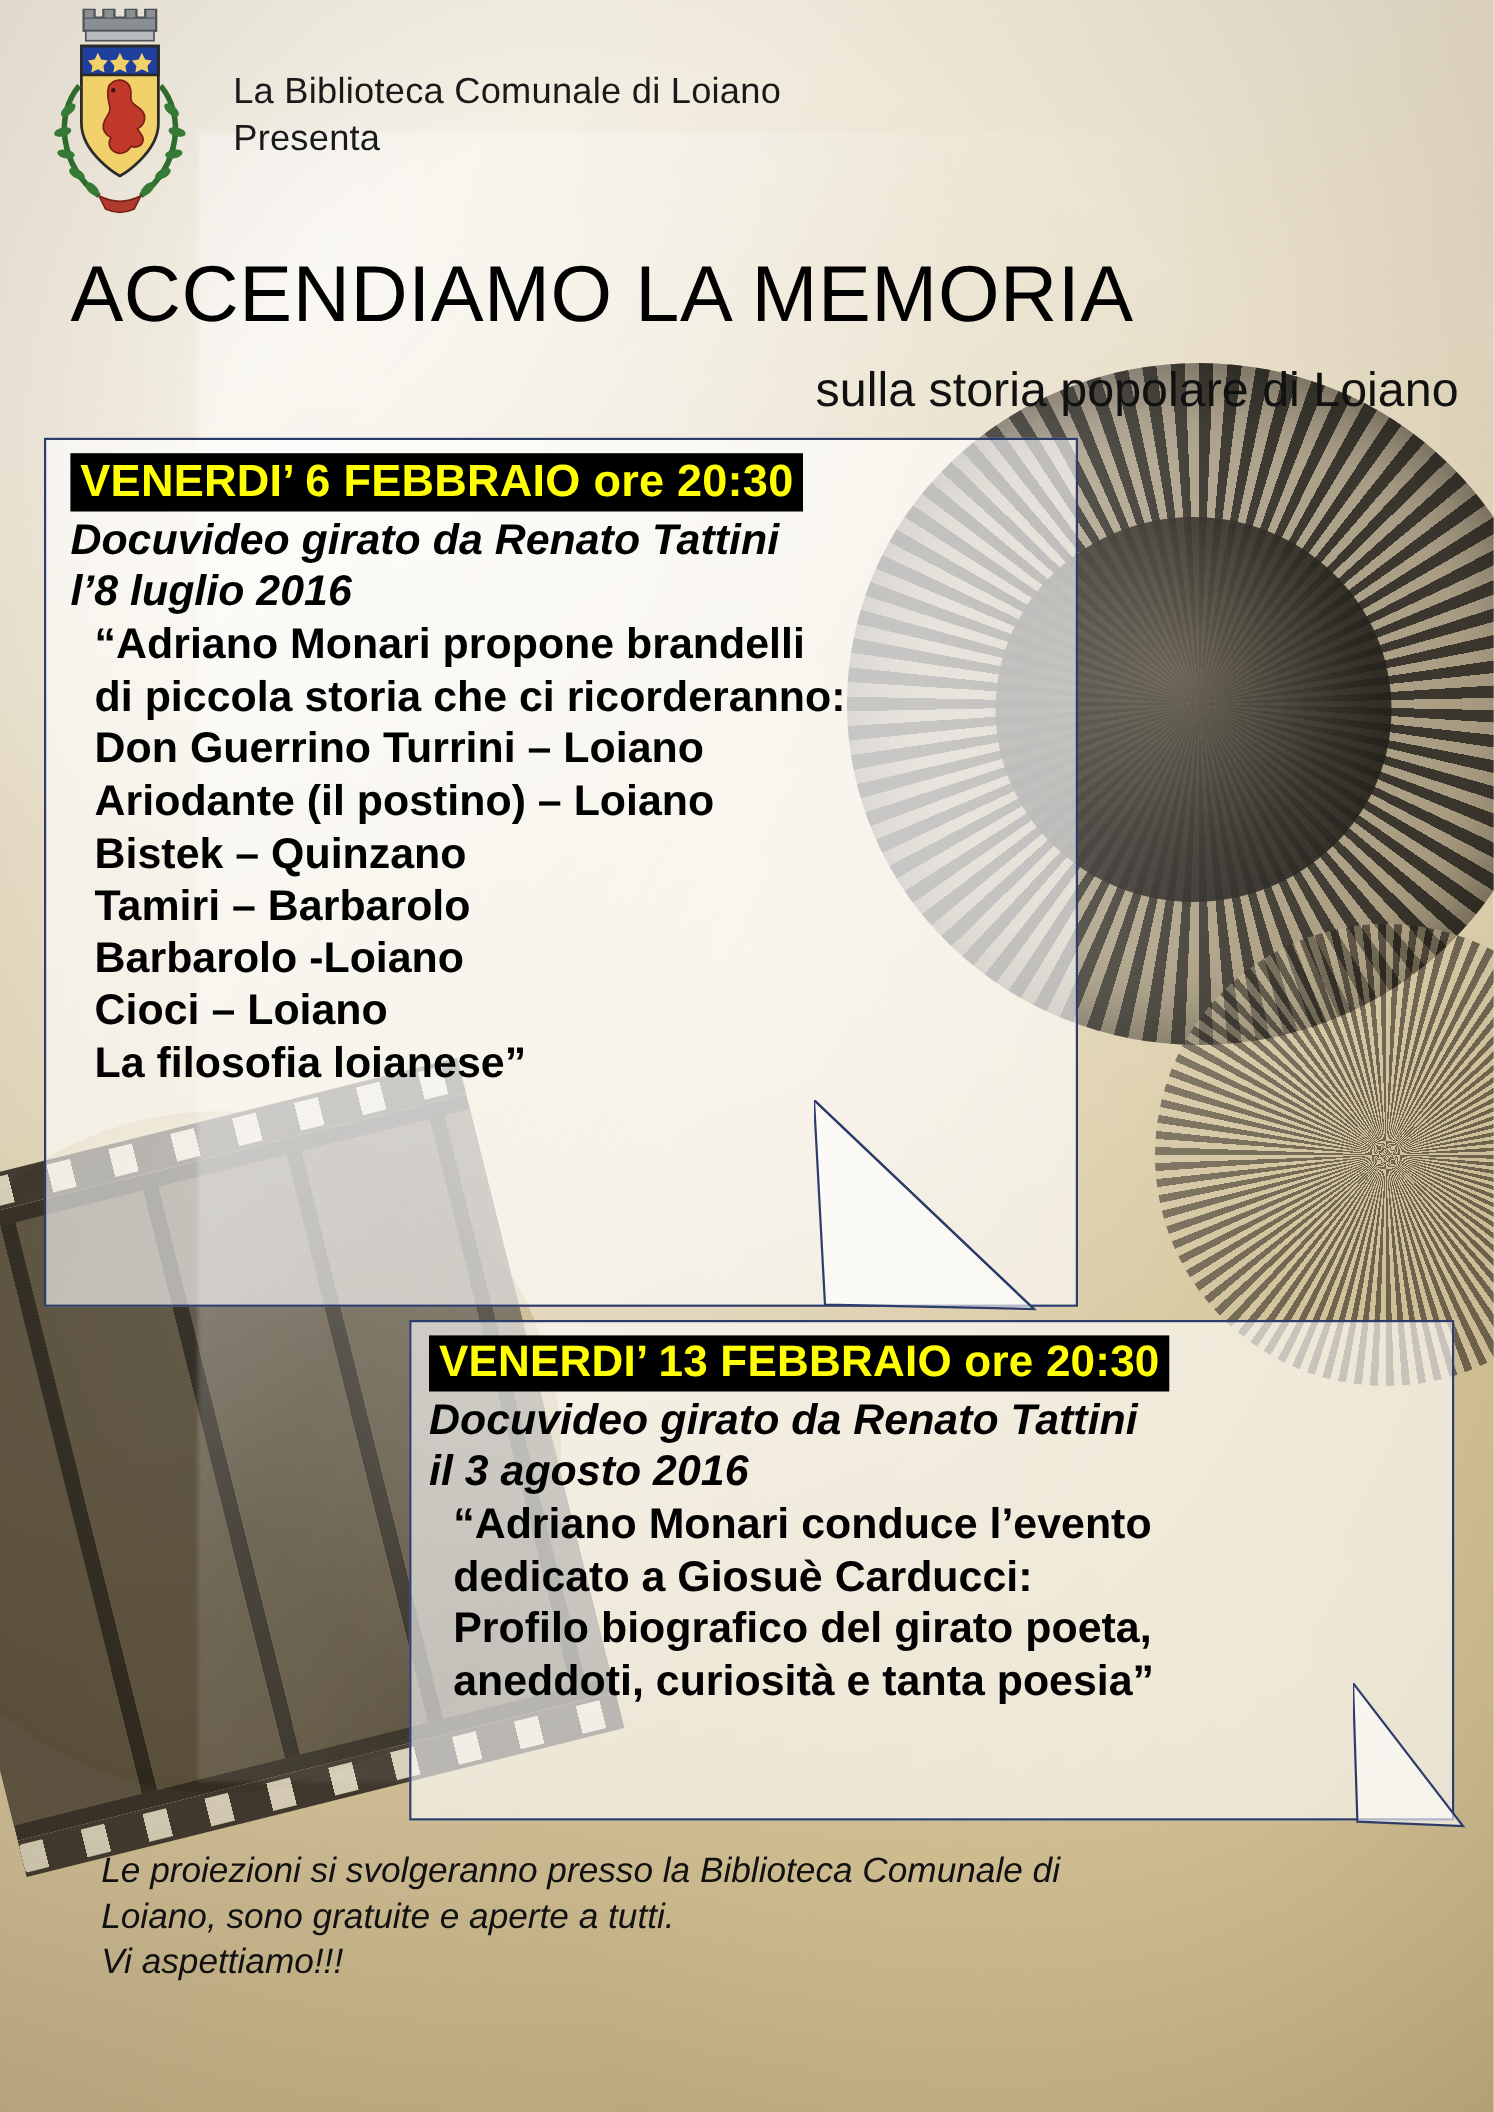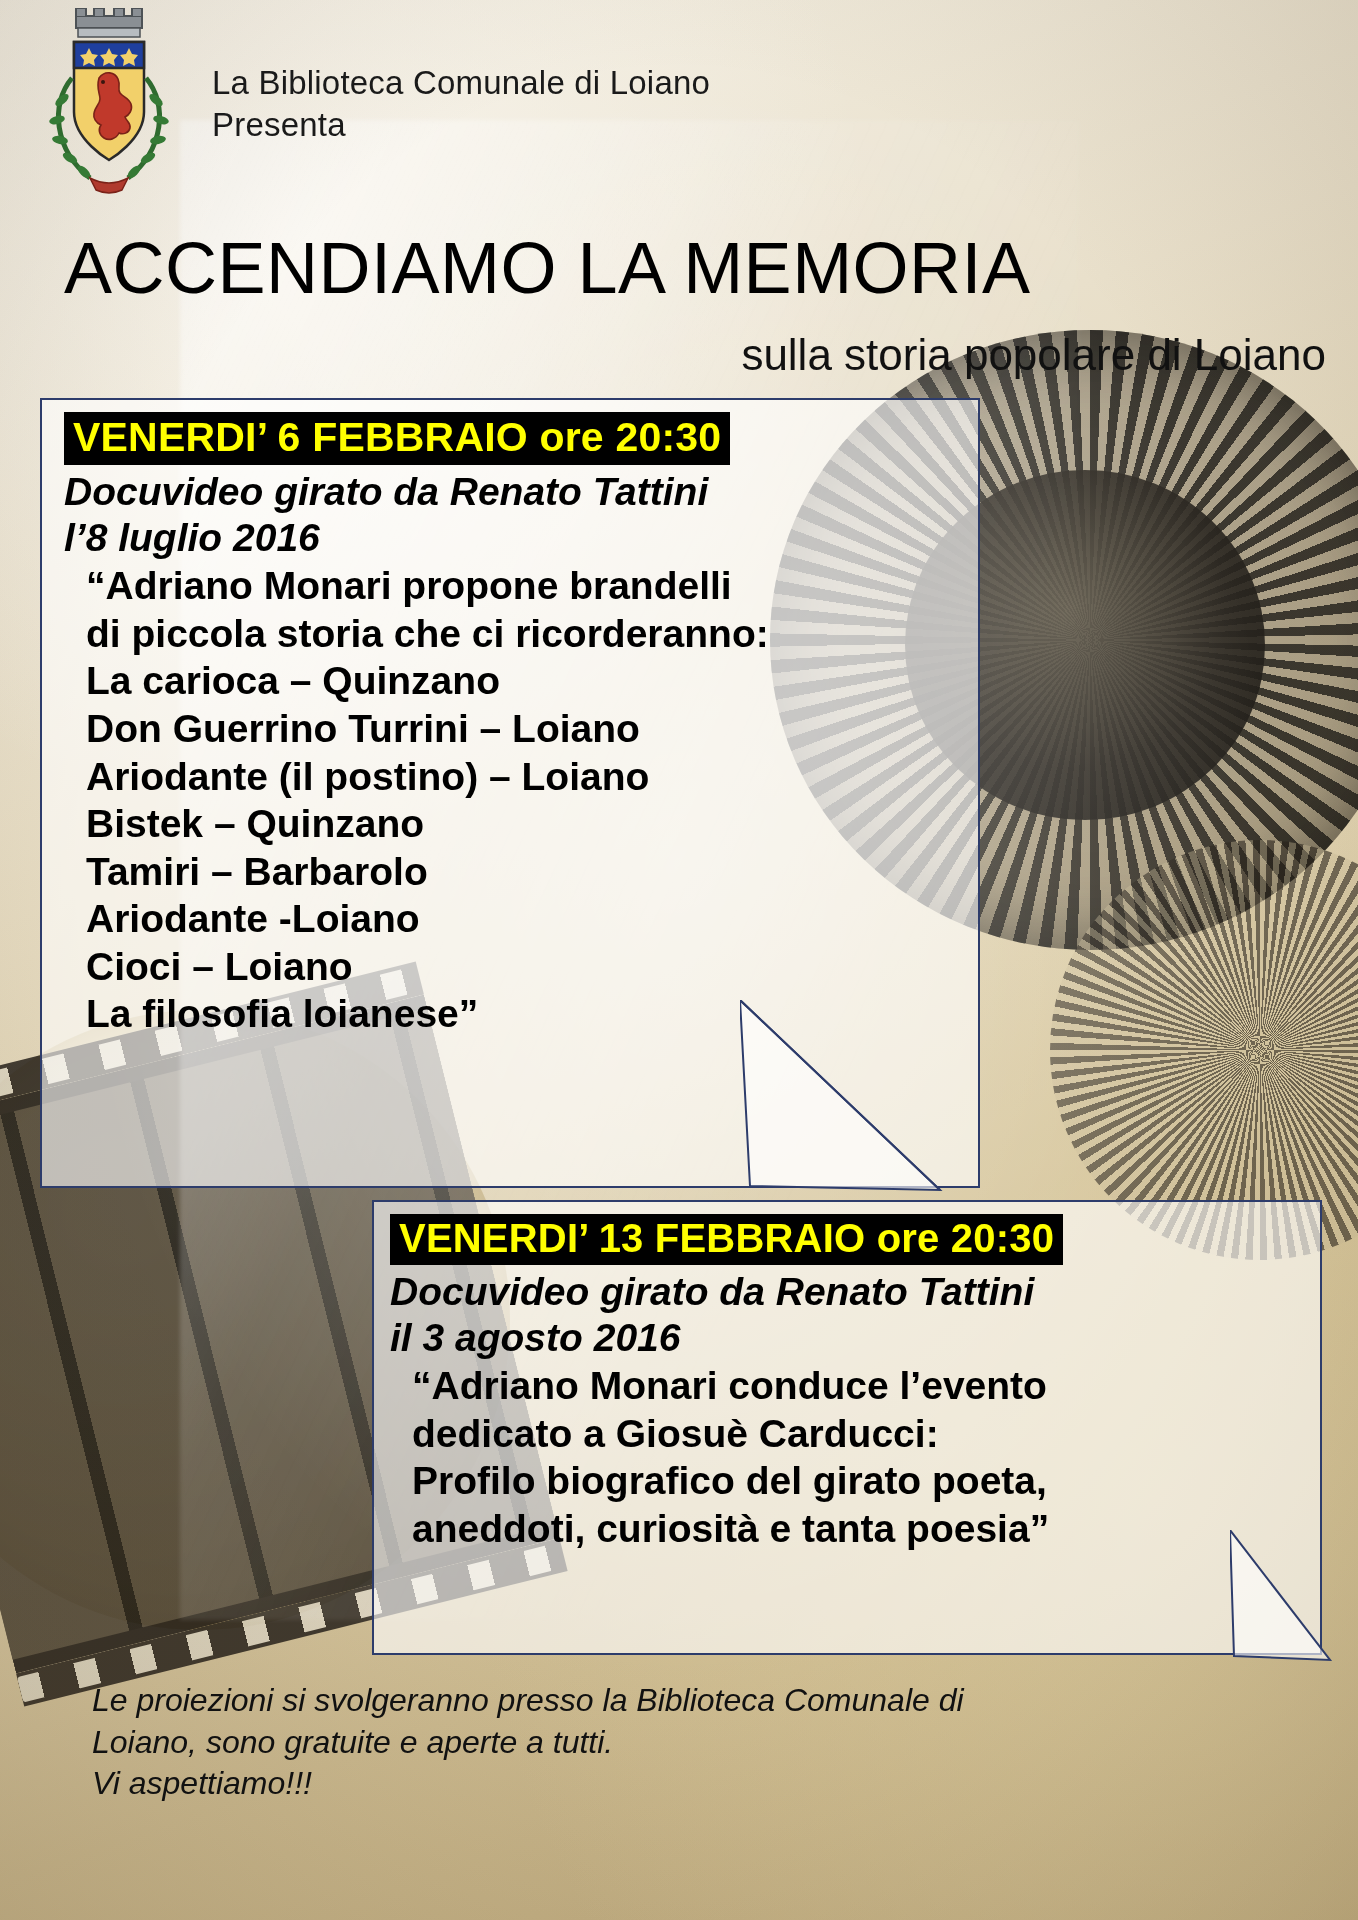"La carioca – Quinzano" span.ln { html: <span>La carioca – Quinzano</span> -> none }
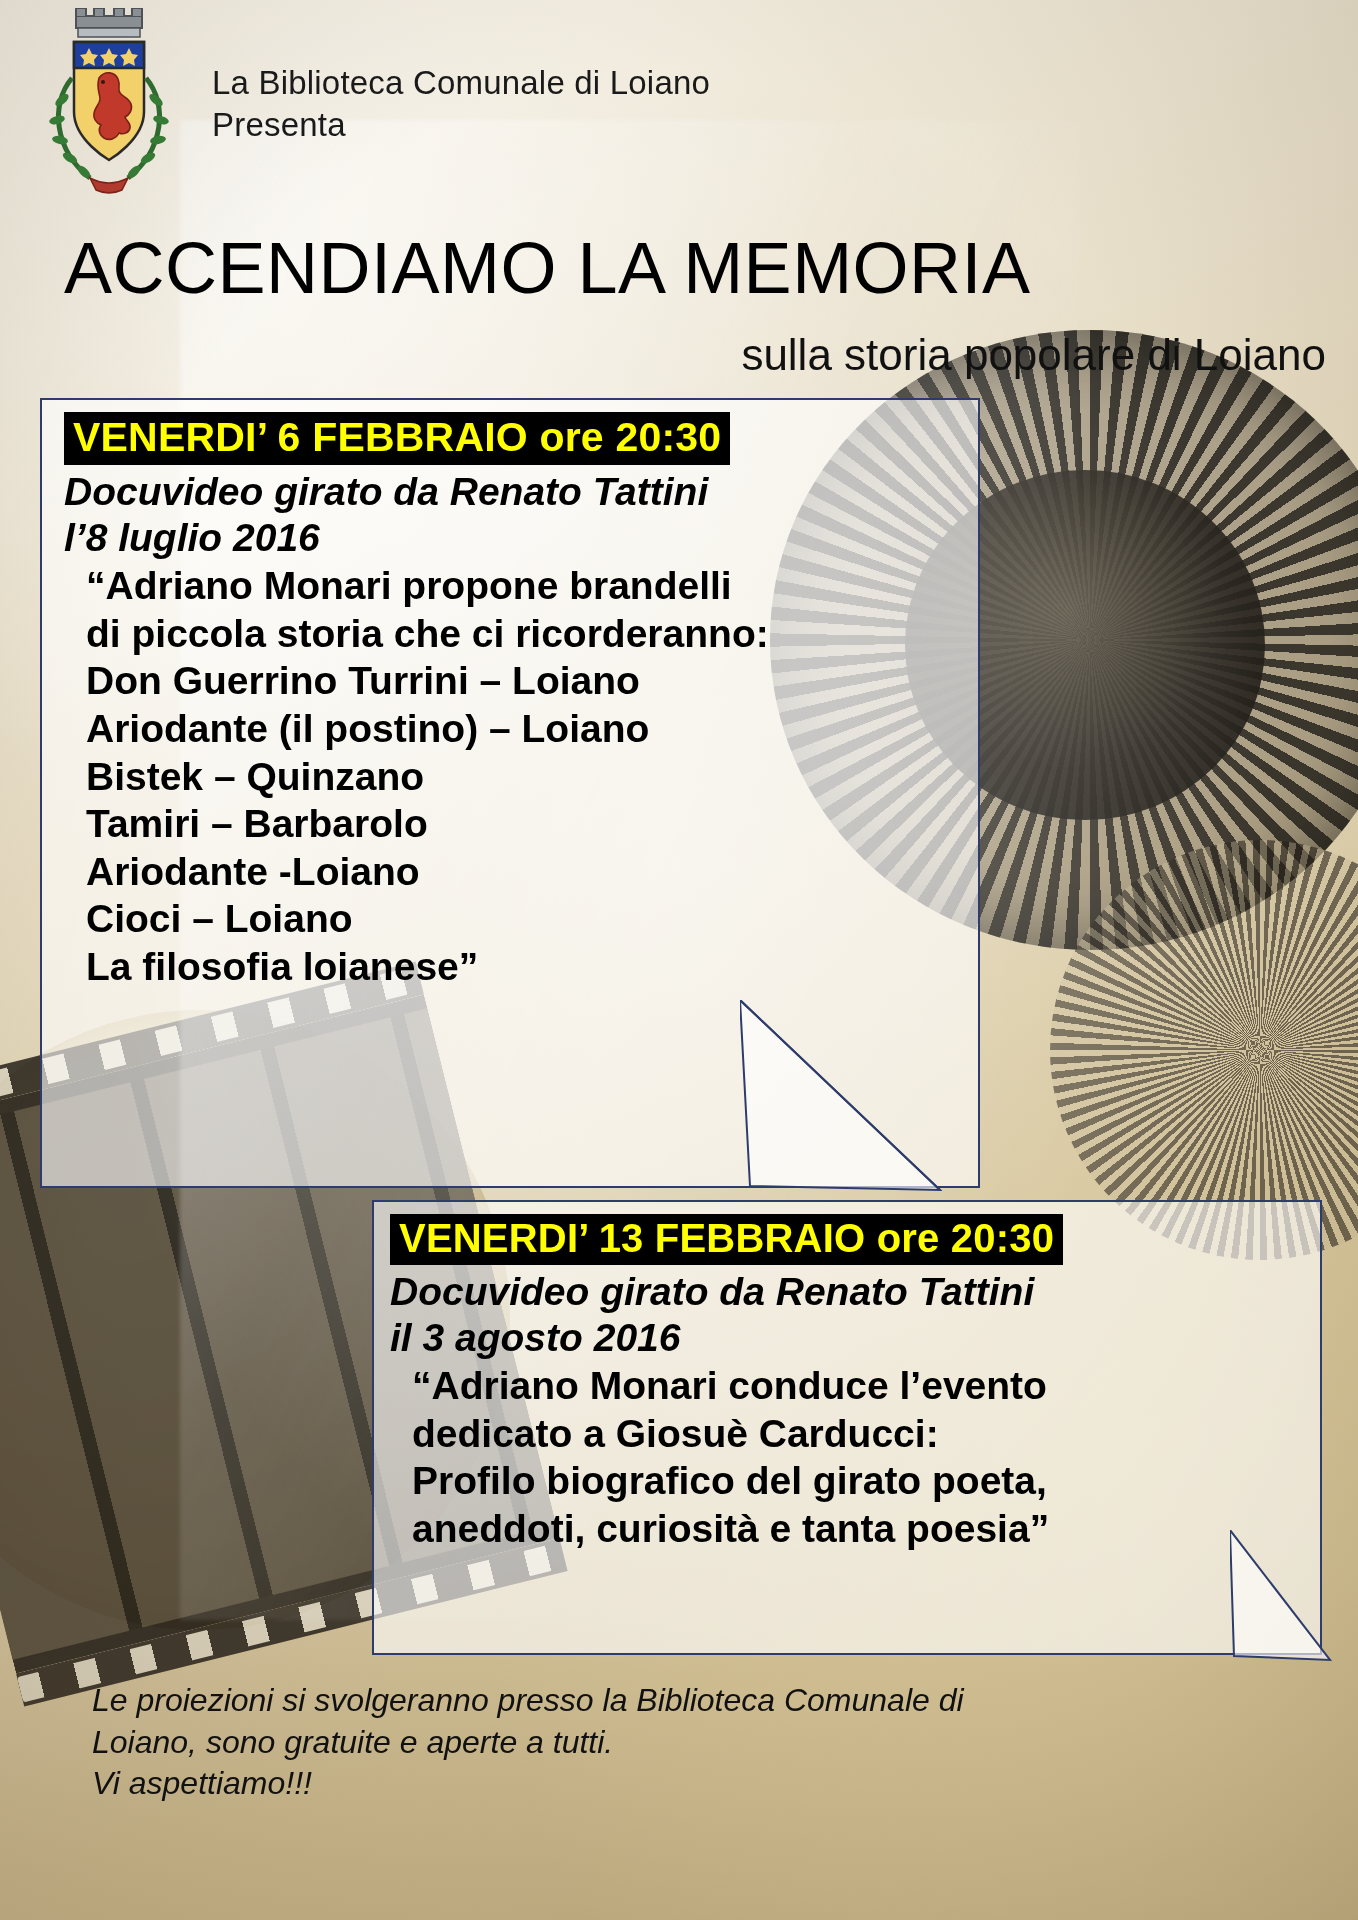"Ariodante -Loiano" span.ln { text: Ariodante -> Barbarolo }
